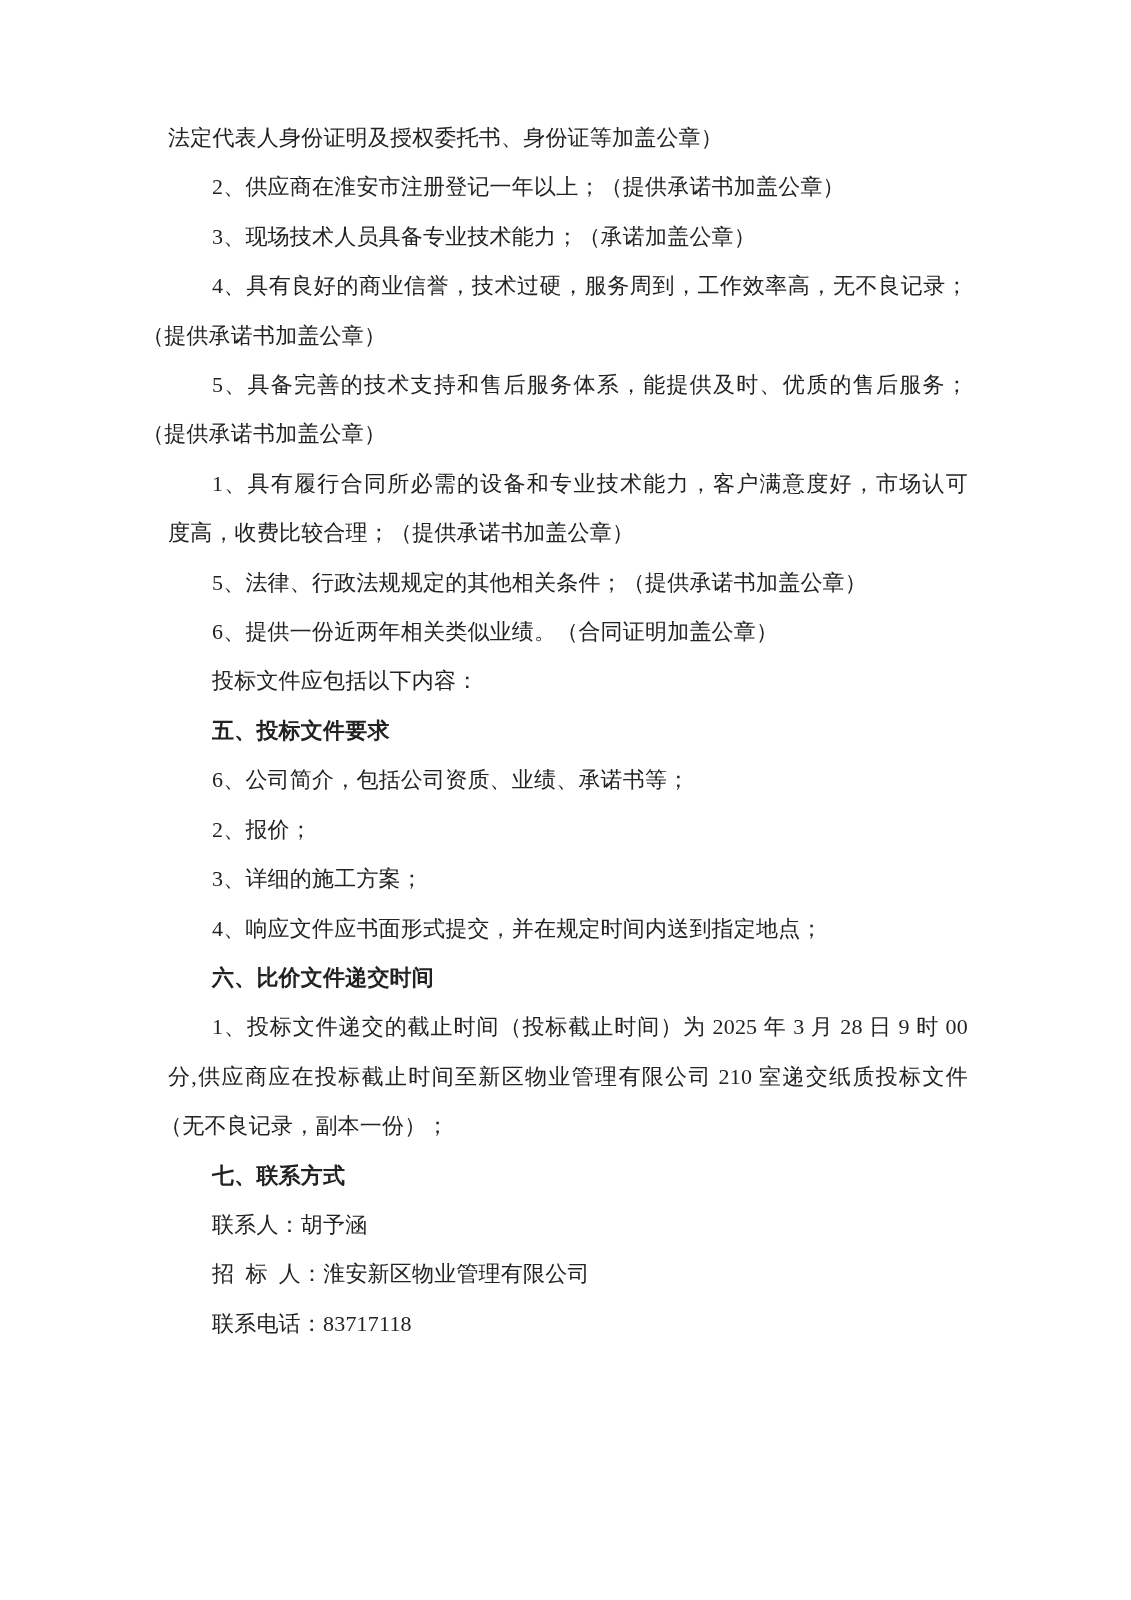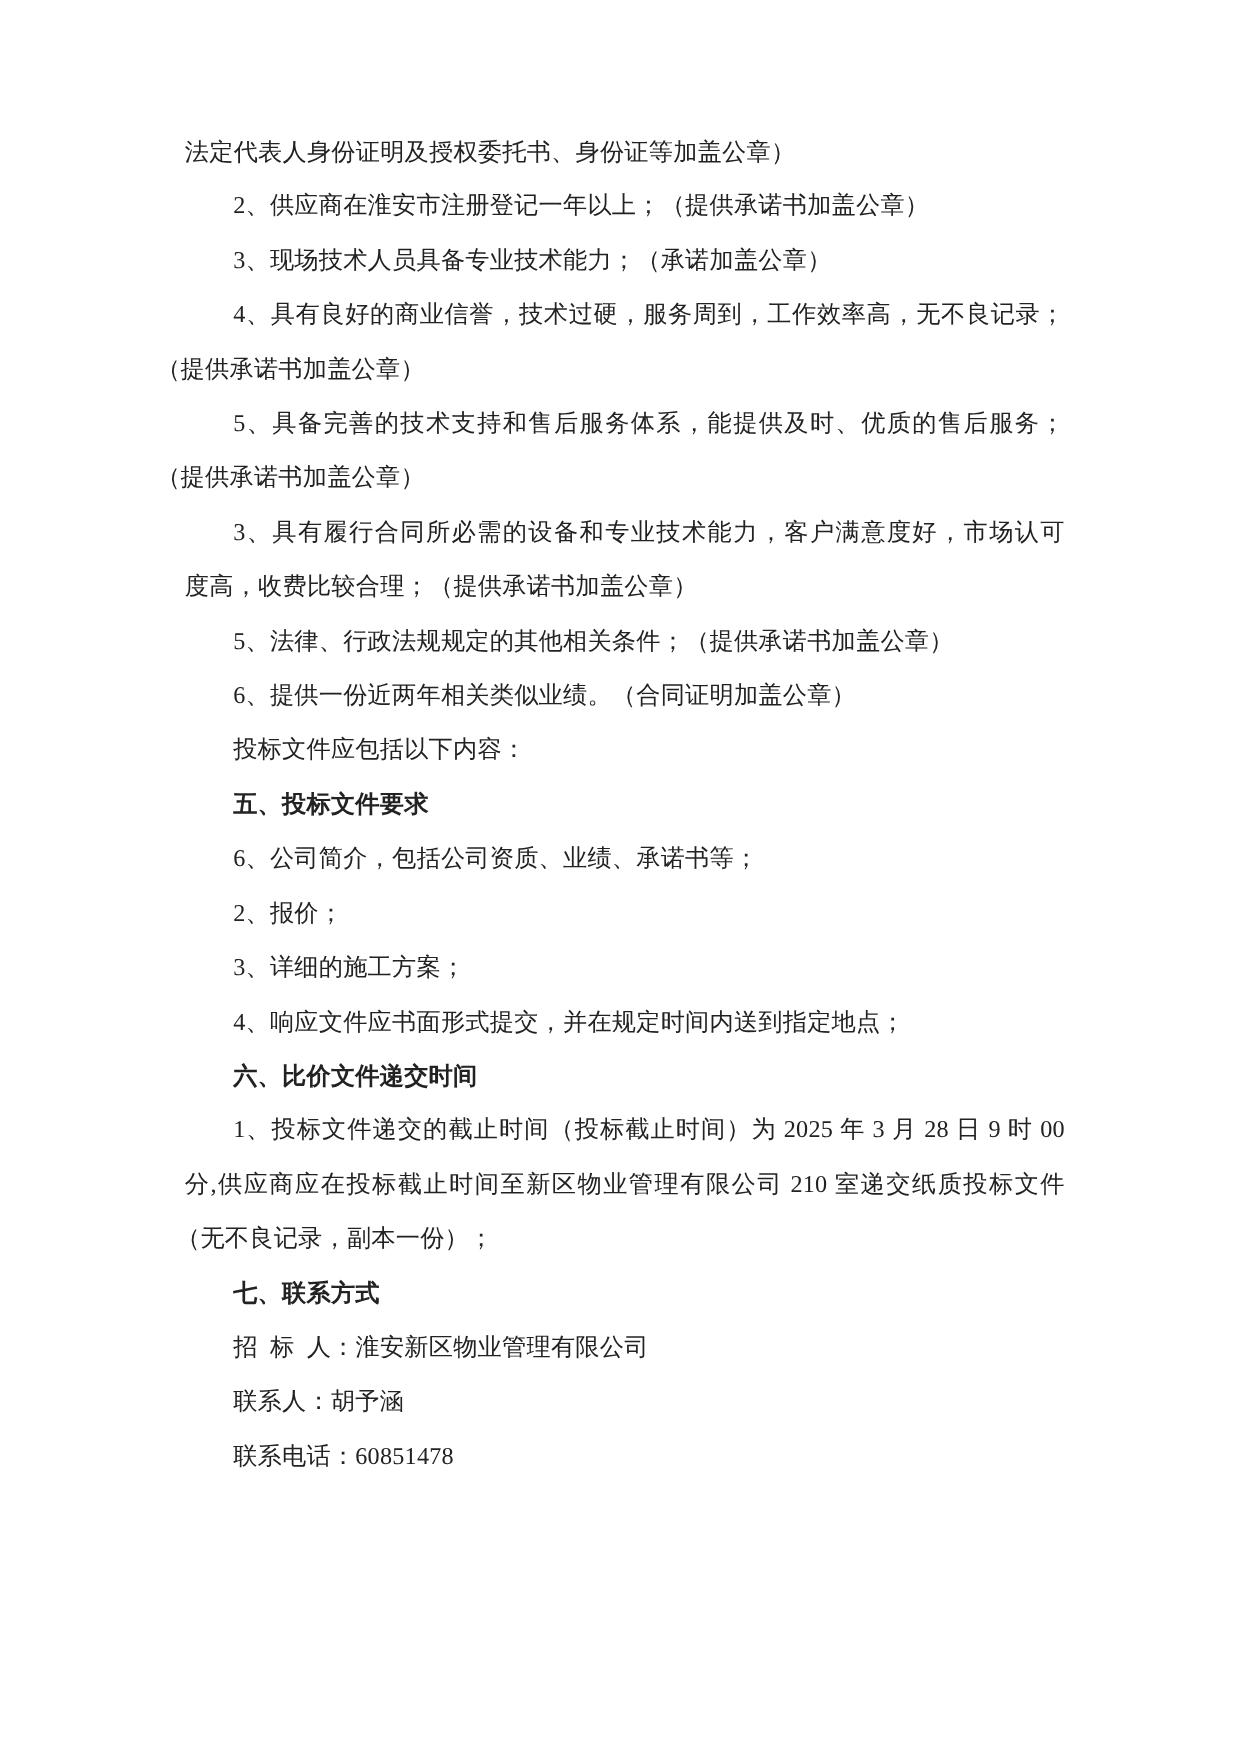"3、具有履行合同所必需的设备和专业技术能力，客户满意度好，市场认可" p.line { text: 3 -> 1 }
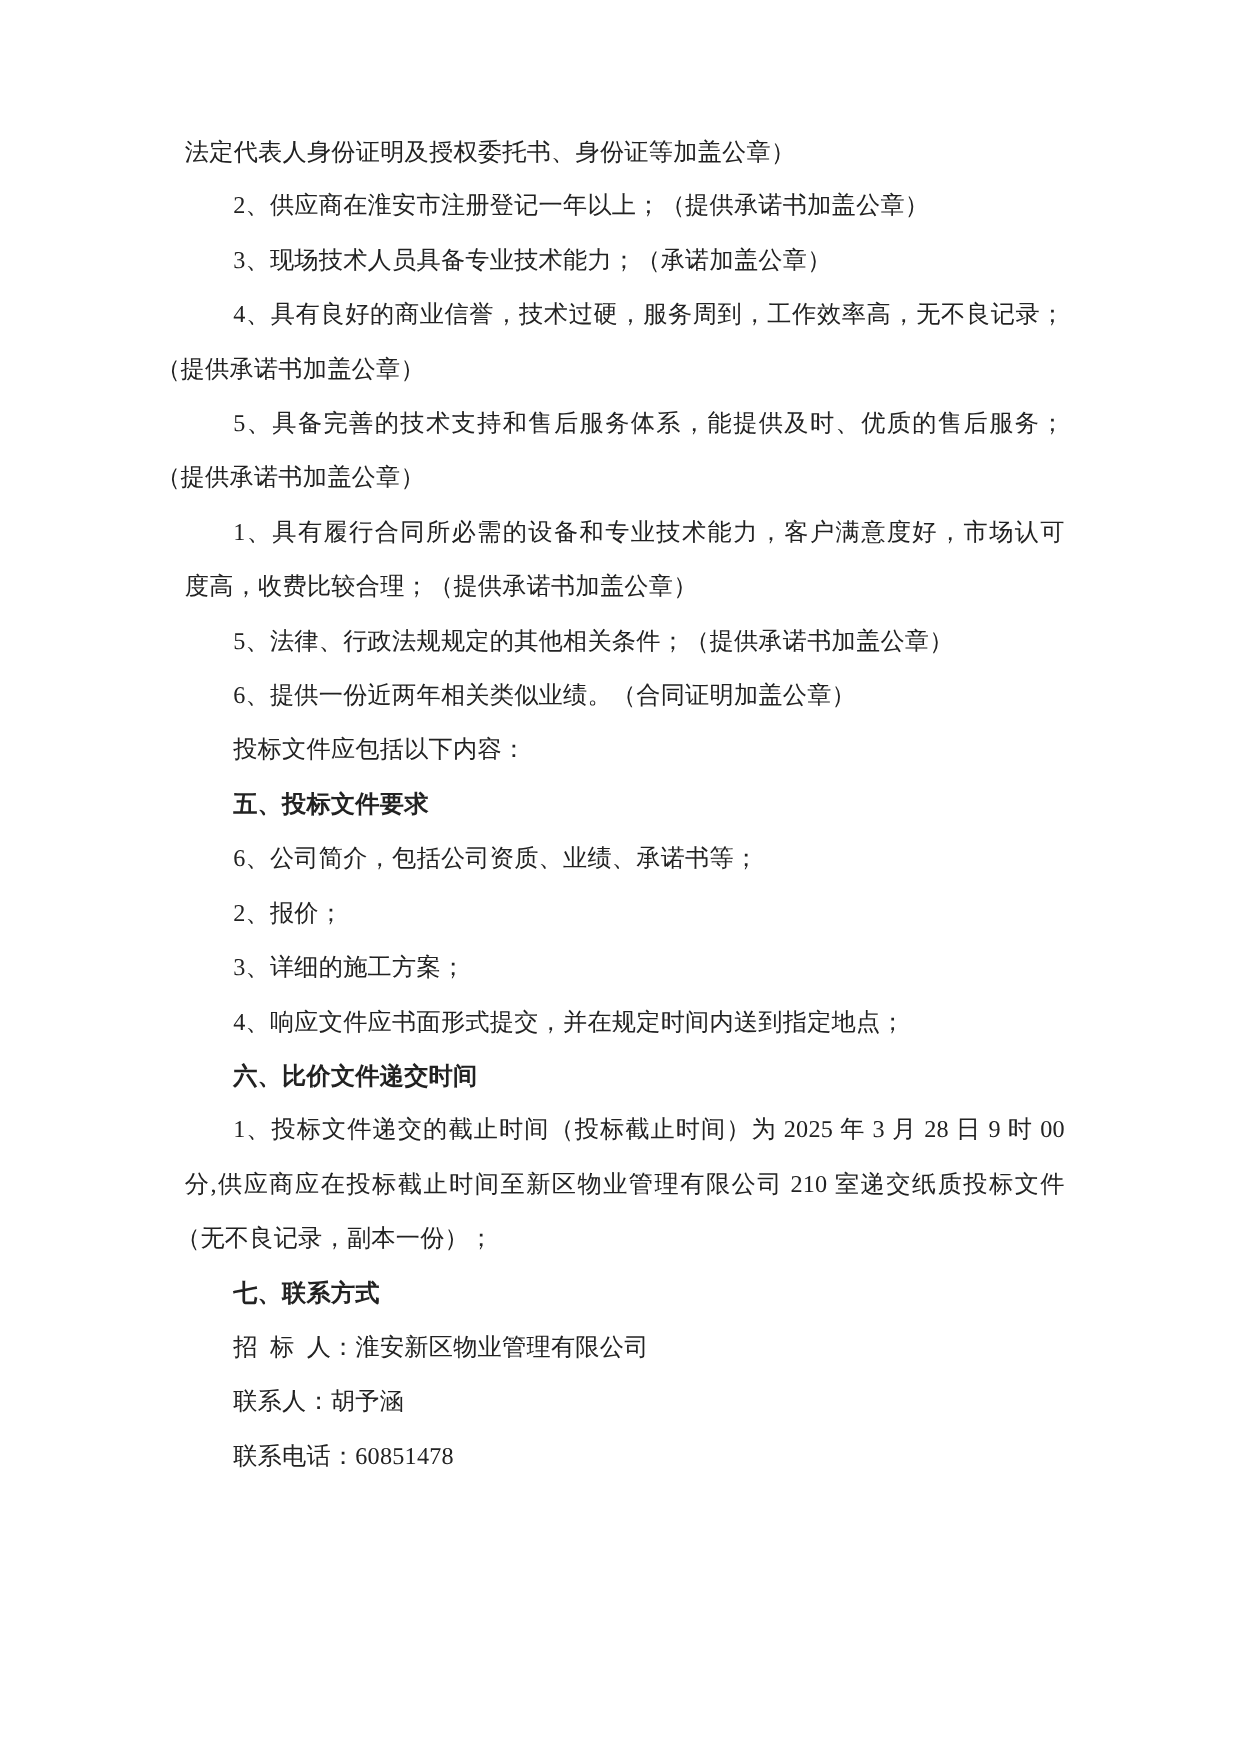"招 标 人：淮安新区物业管理有限公司" p.line { order: before "联系人：胡予涵" -> after "联系人：胡予涵" }
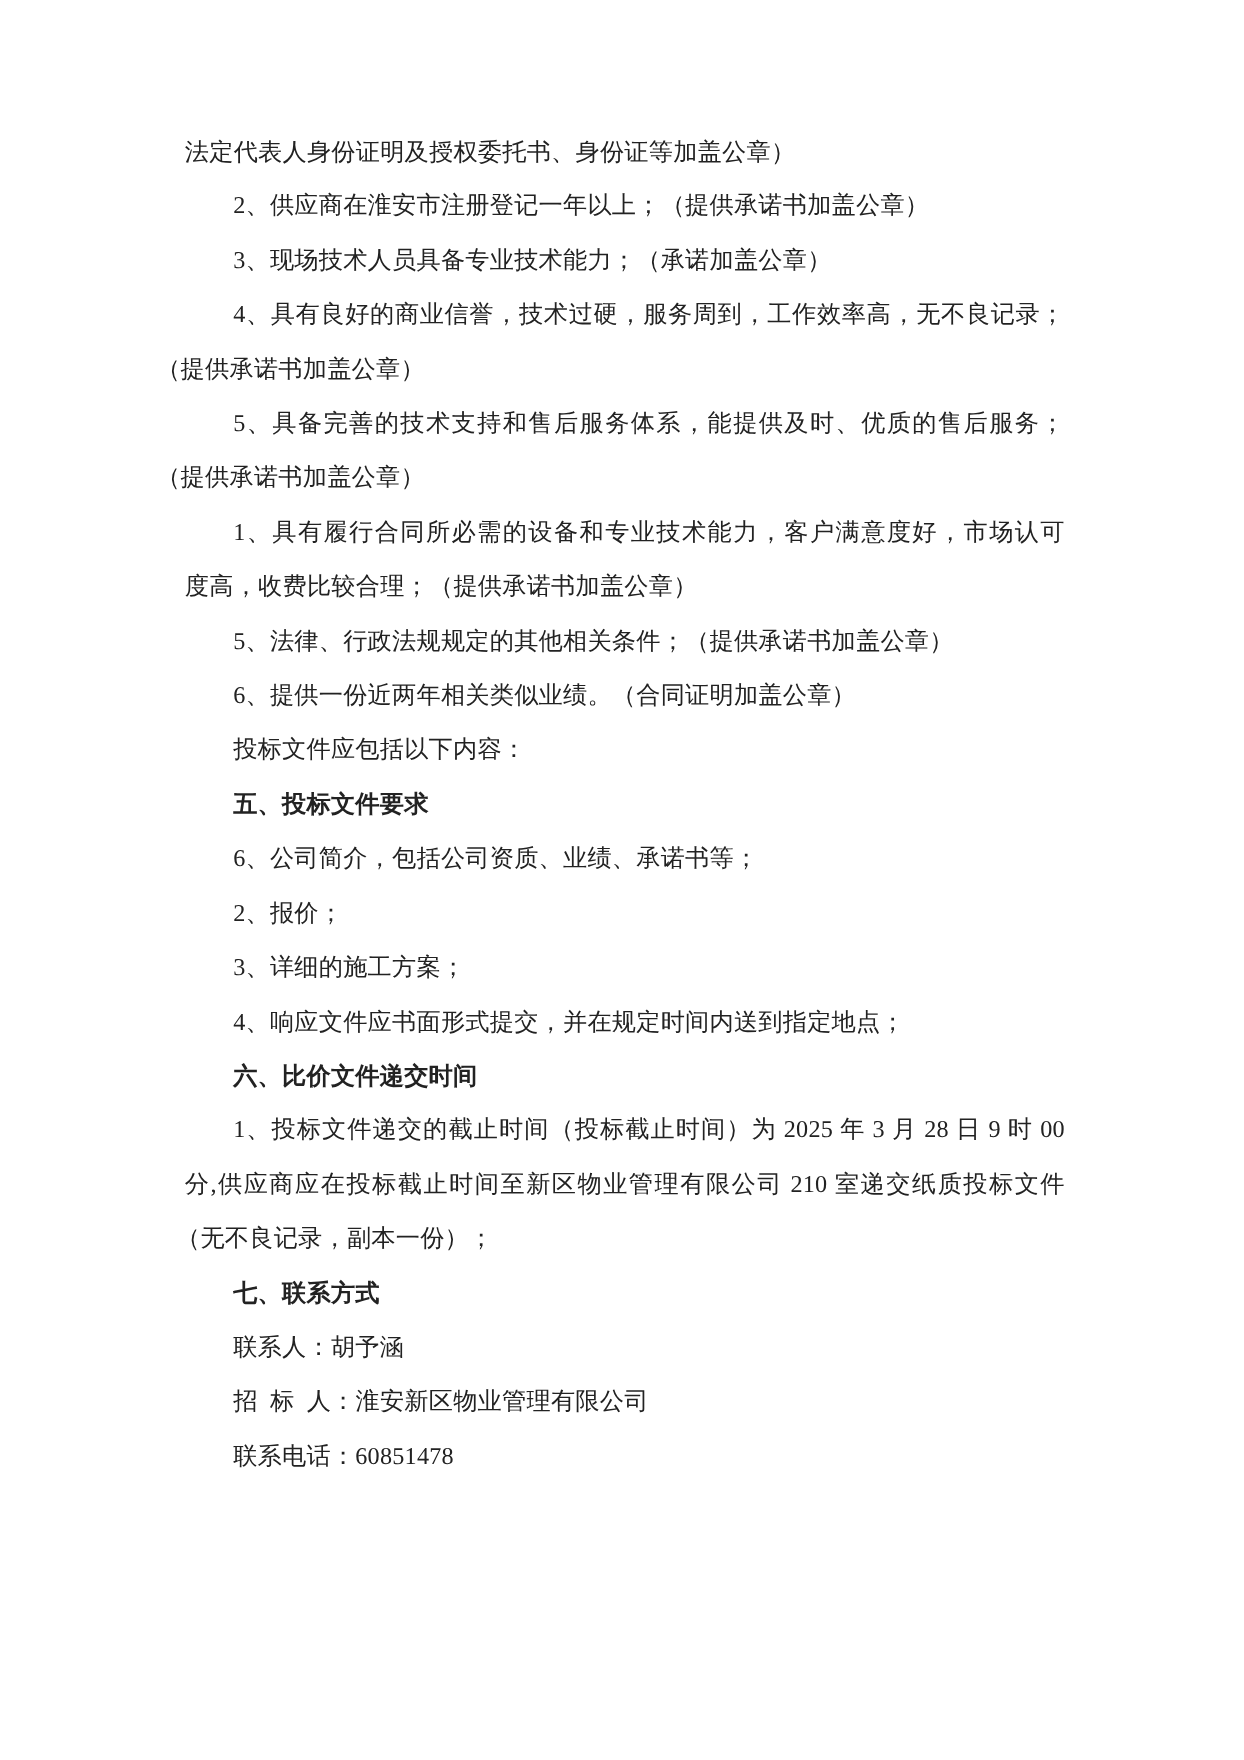"联系电话：60851478" p.line { text: 60851478 -> 83717118 }
